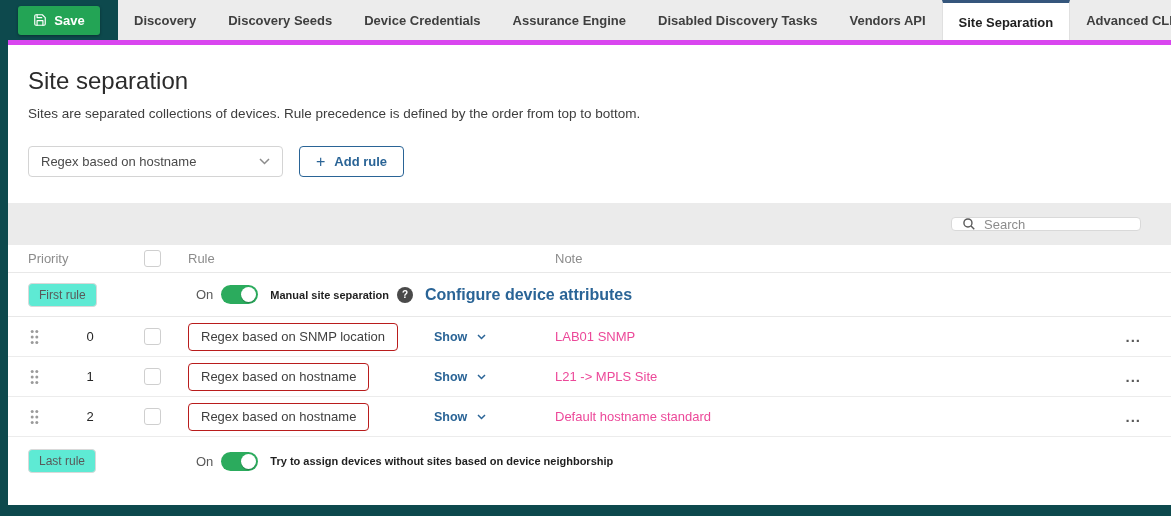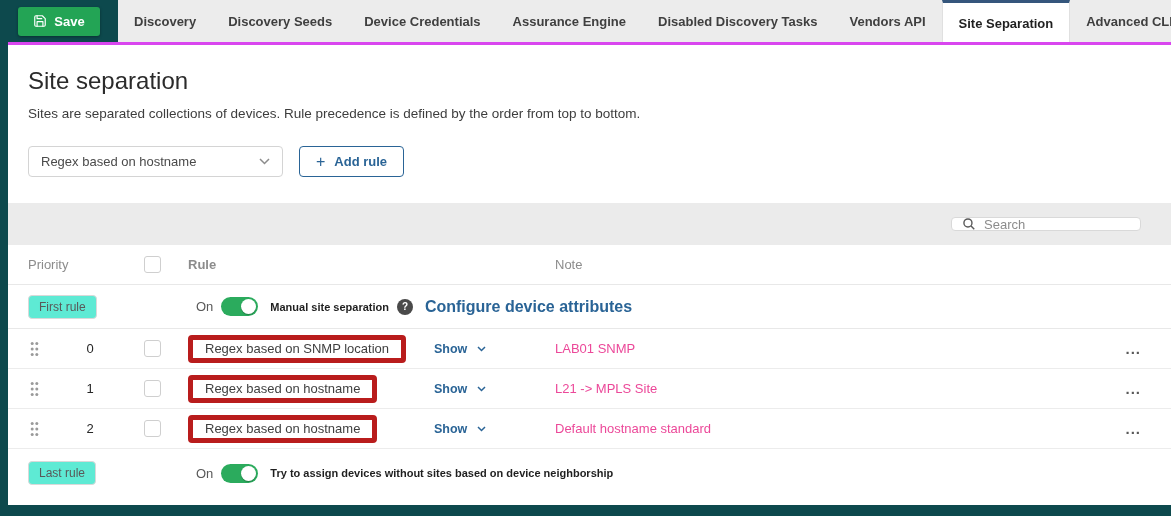"Save" .topbar { border-bottom: 3px solid #d946ef -> 5px solid #d946ef }
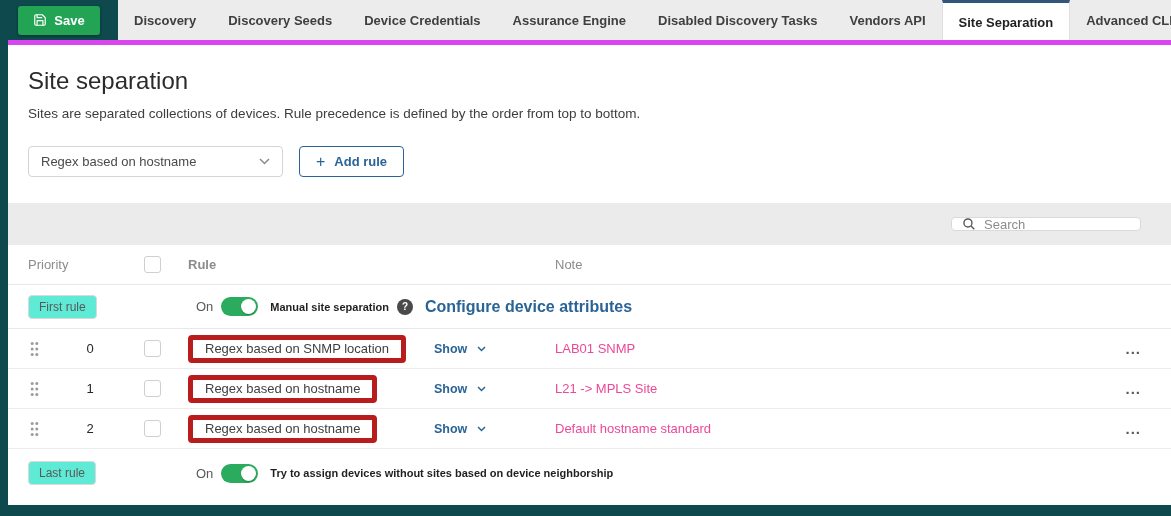"Priority" .thead { height: 40px -> 28px }
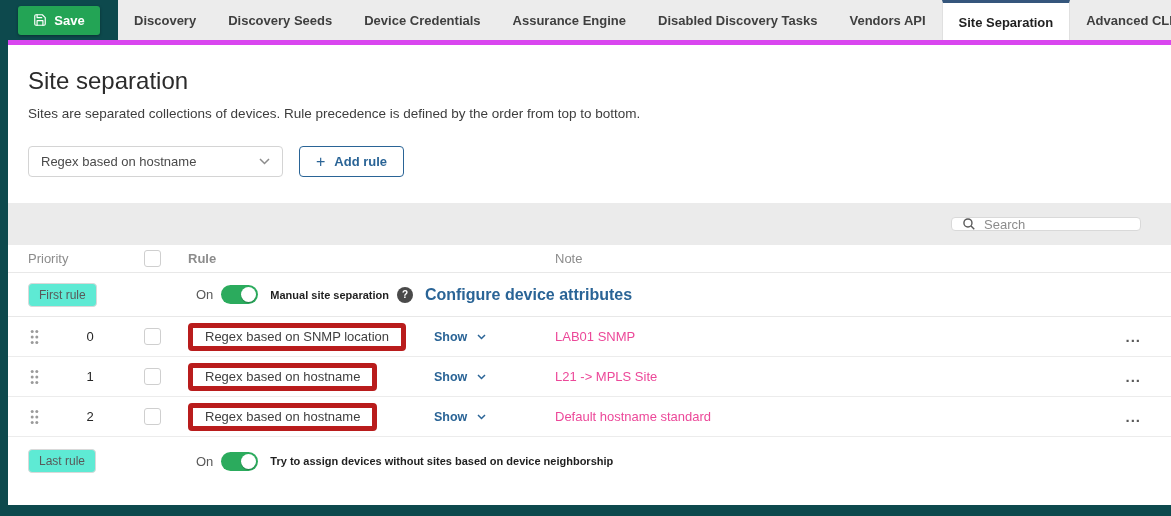"Rule" .th-rule { font-weight: bold -> none }
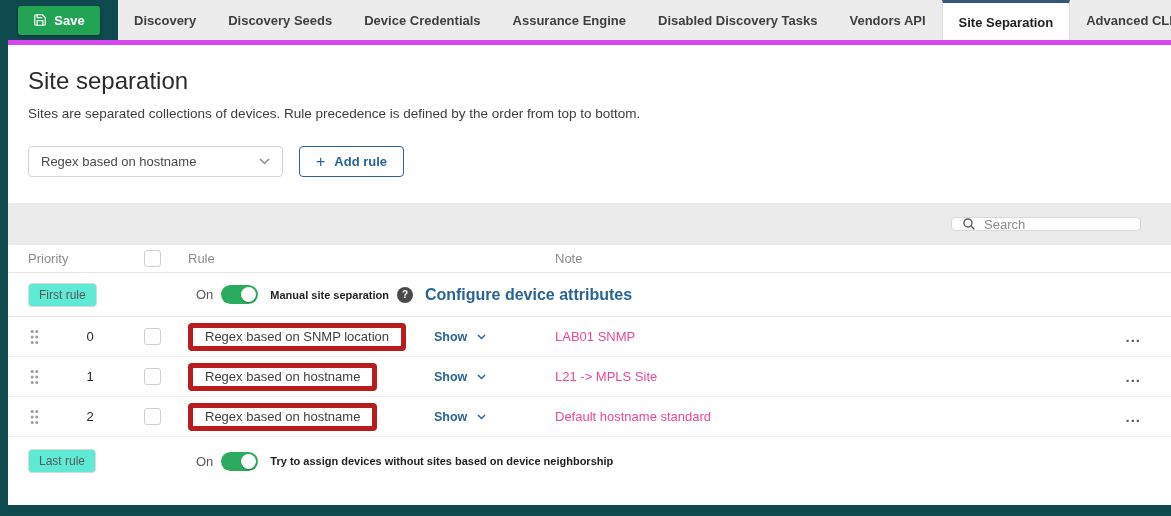"Regex based on SNMP location" .chip { border: 5px solid #b91c1c -> 1px solid #b91c1c }
